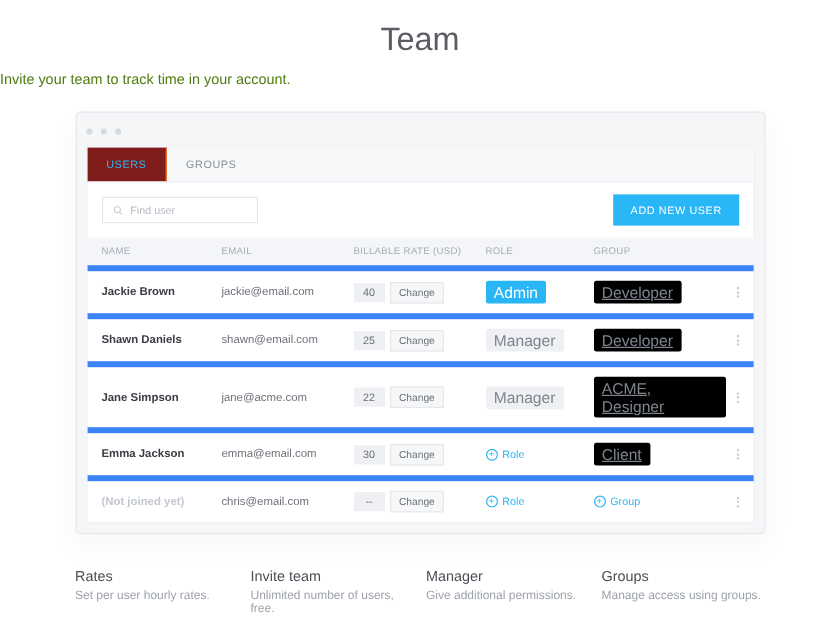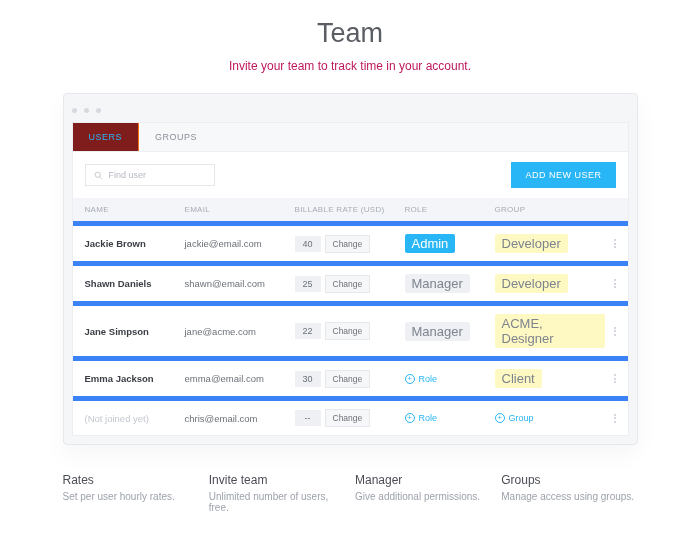"Invite your team to track" .page-subtitle { color: #be185d -> #4d7c0f; text-align: center -> none }
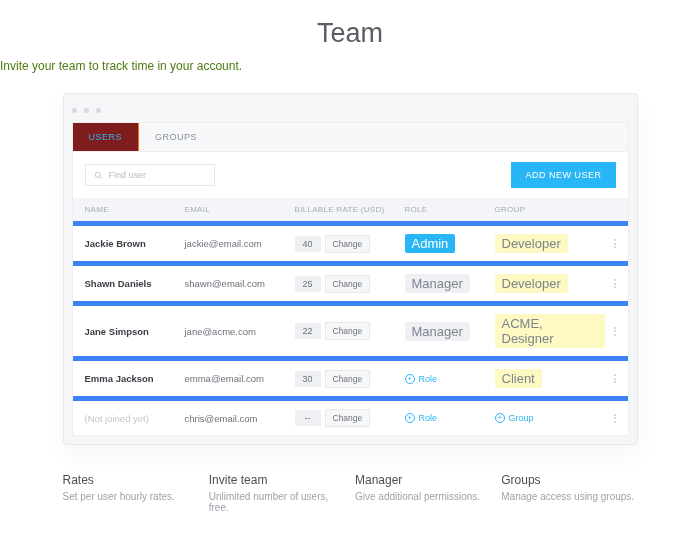"Developer" .badge-tag { background: #fef9c3 -> #000000; text-decoration: none -> underline }
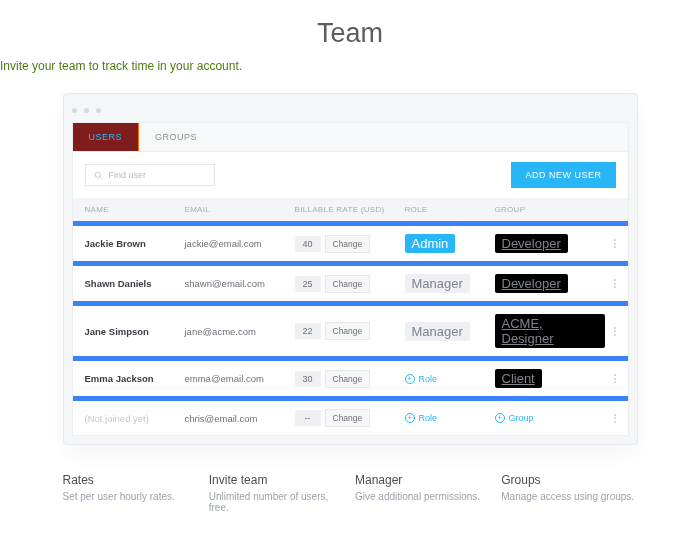"(Not joined yet)" .name.faded { font-weight: 400 -> 700 }
